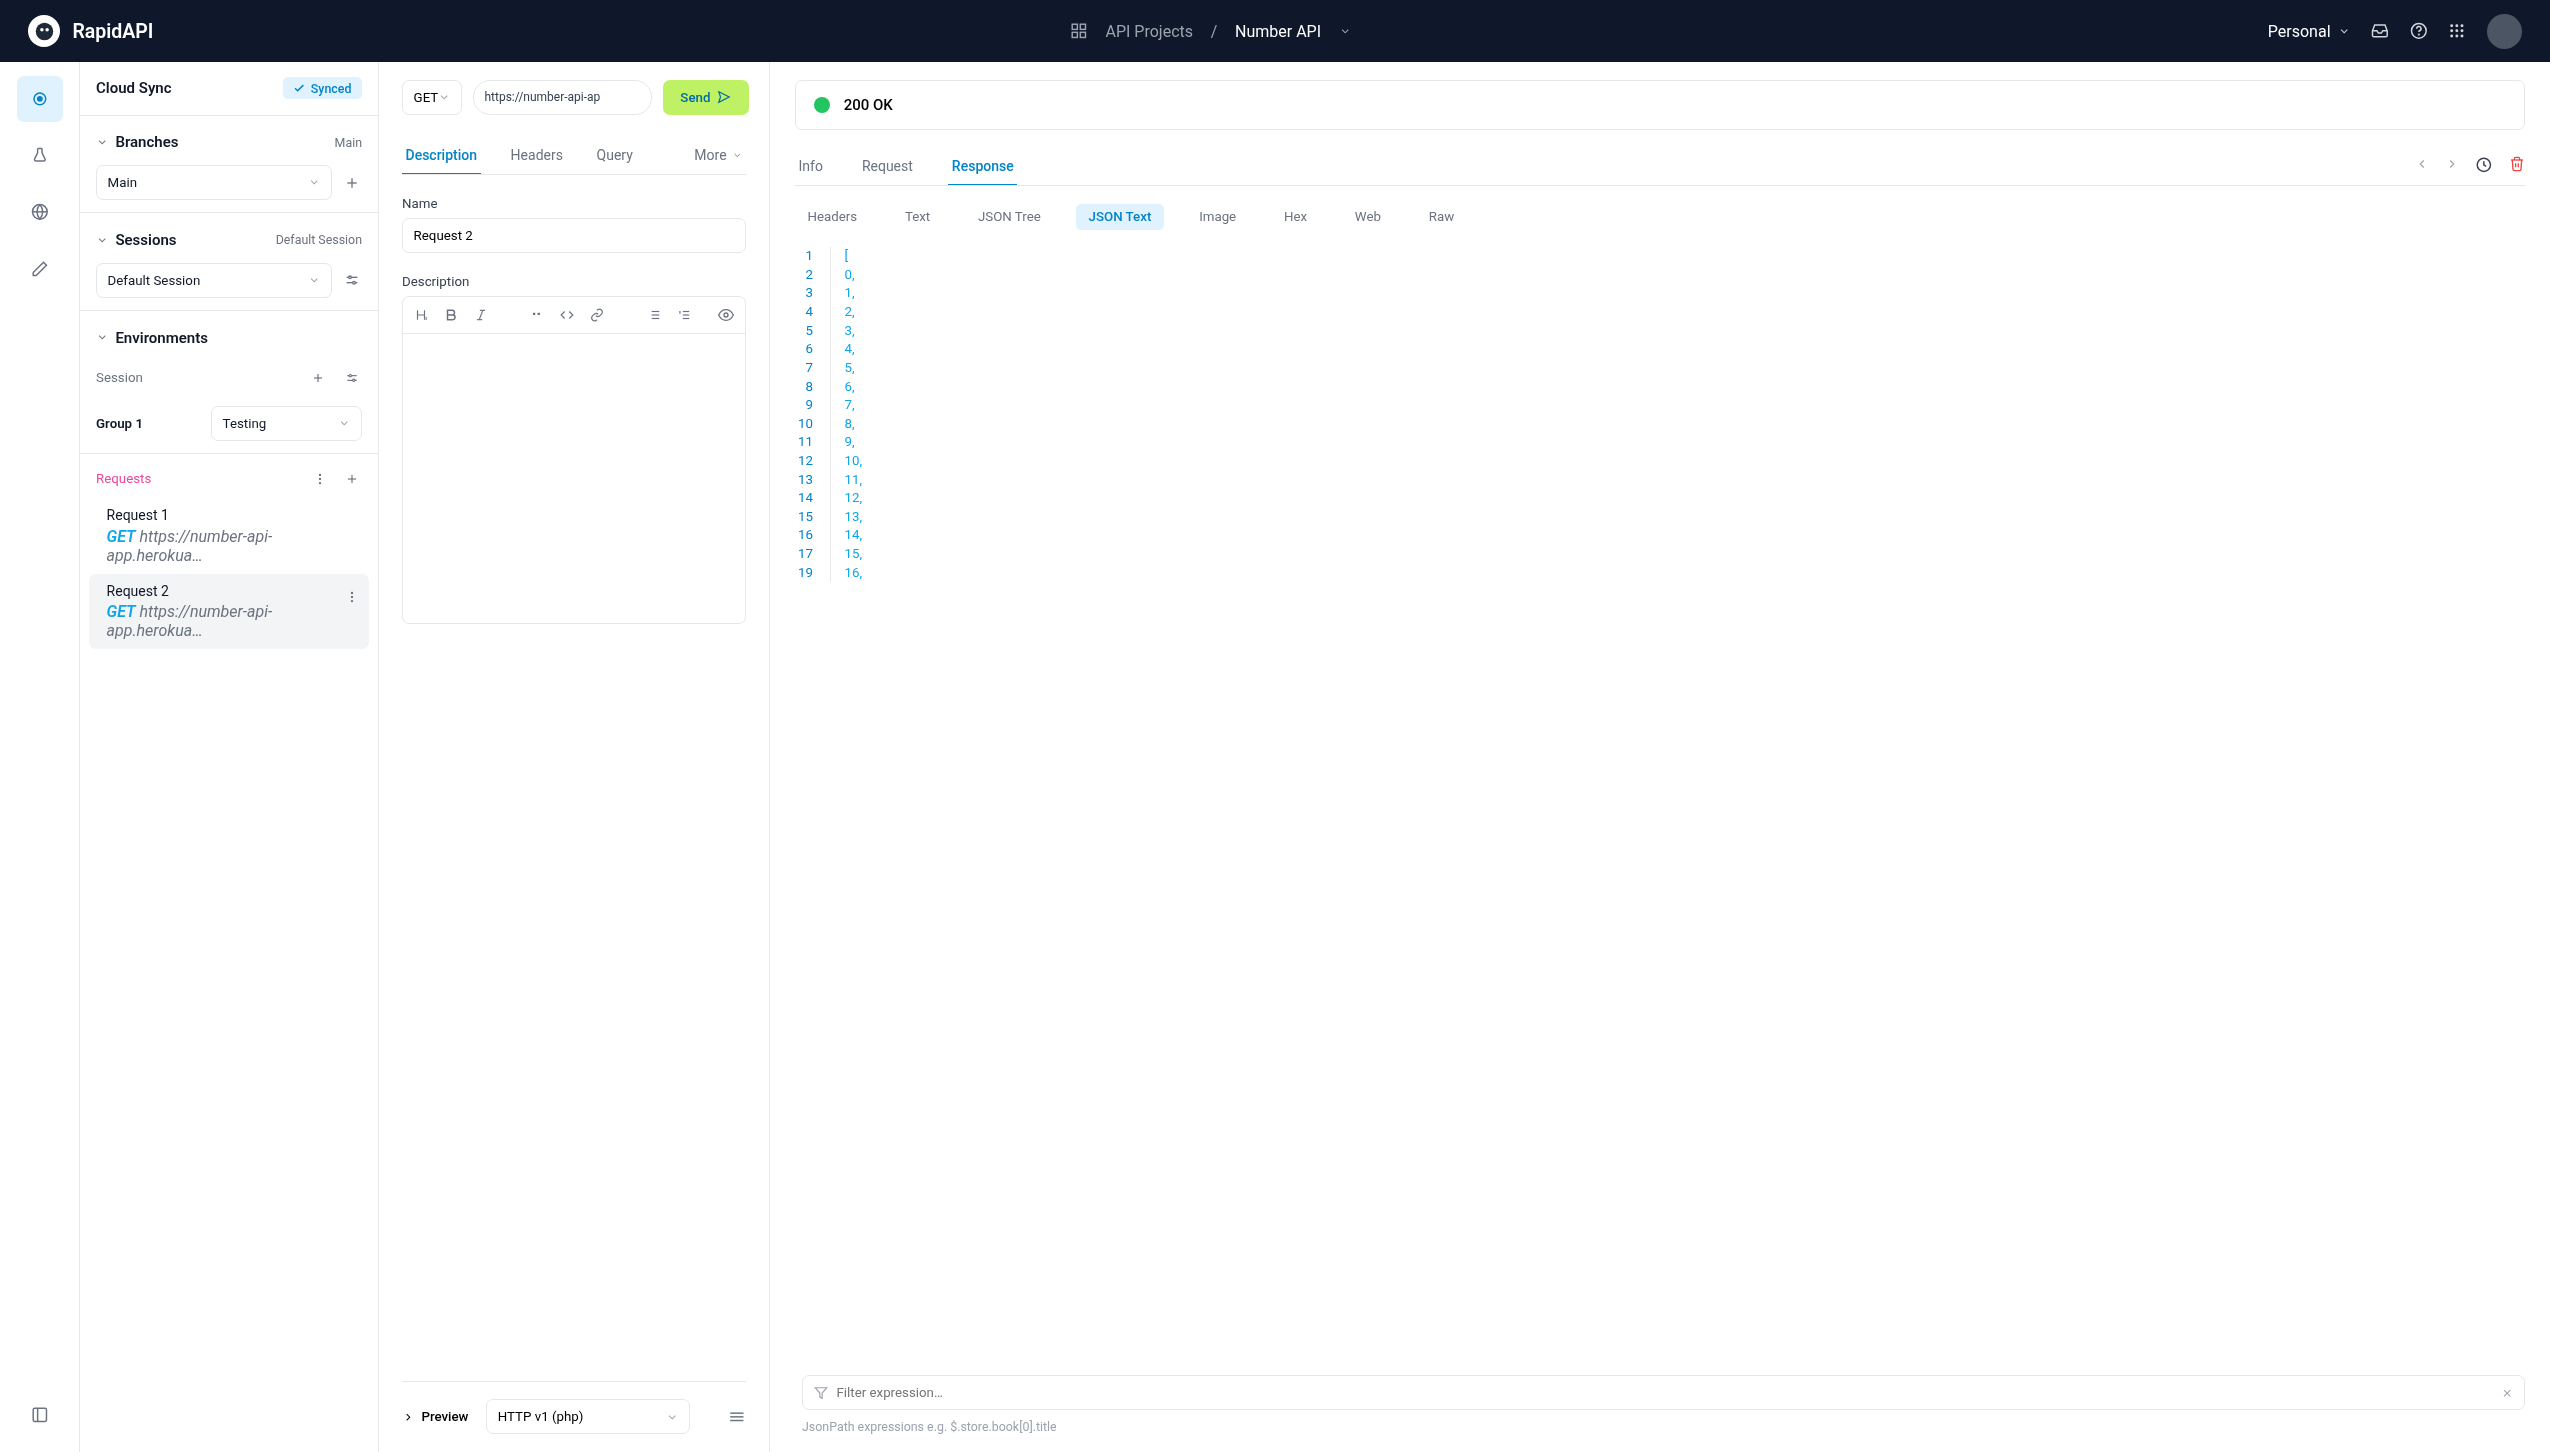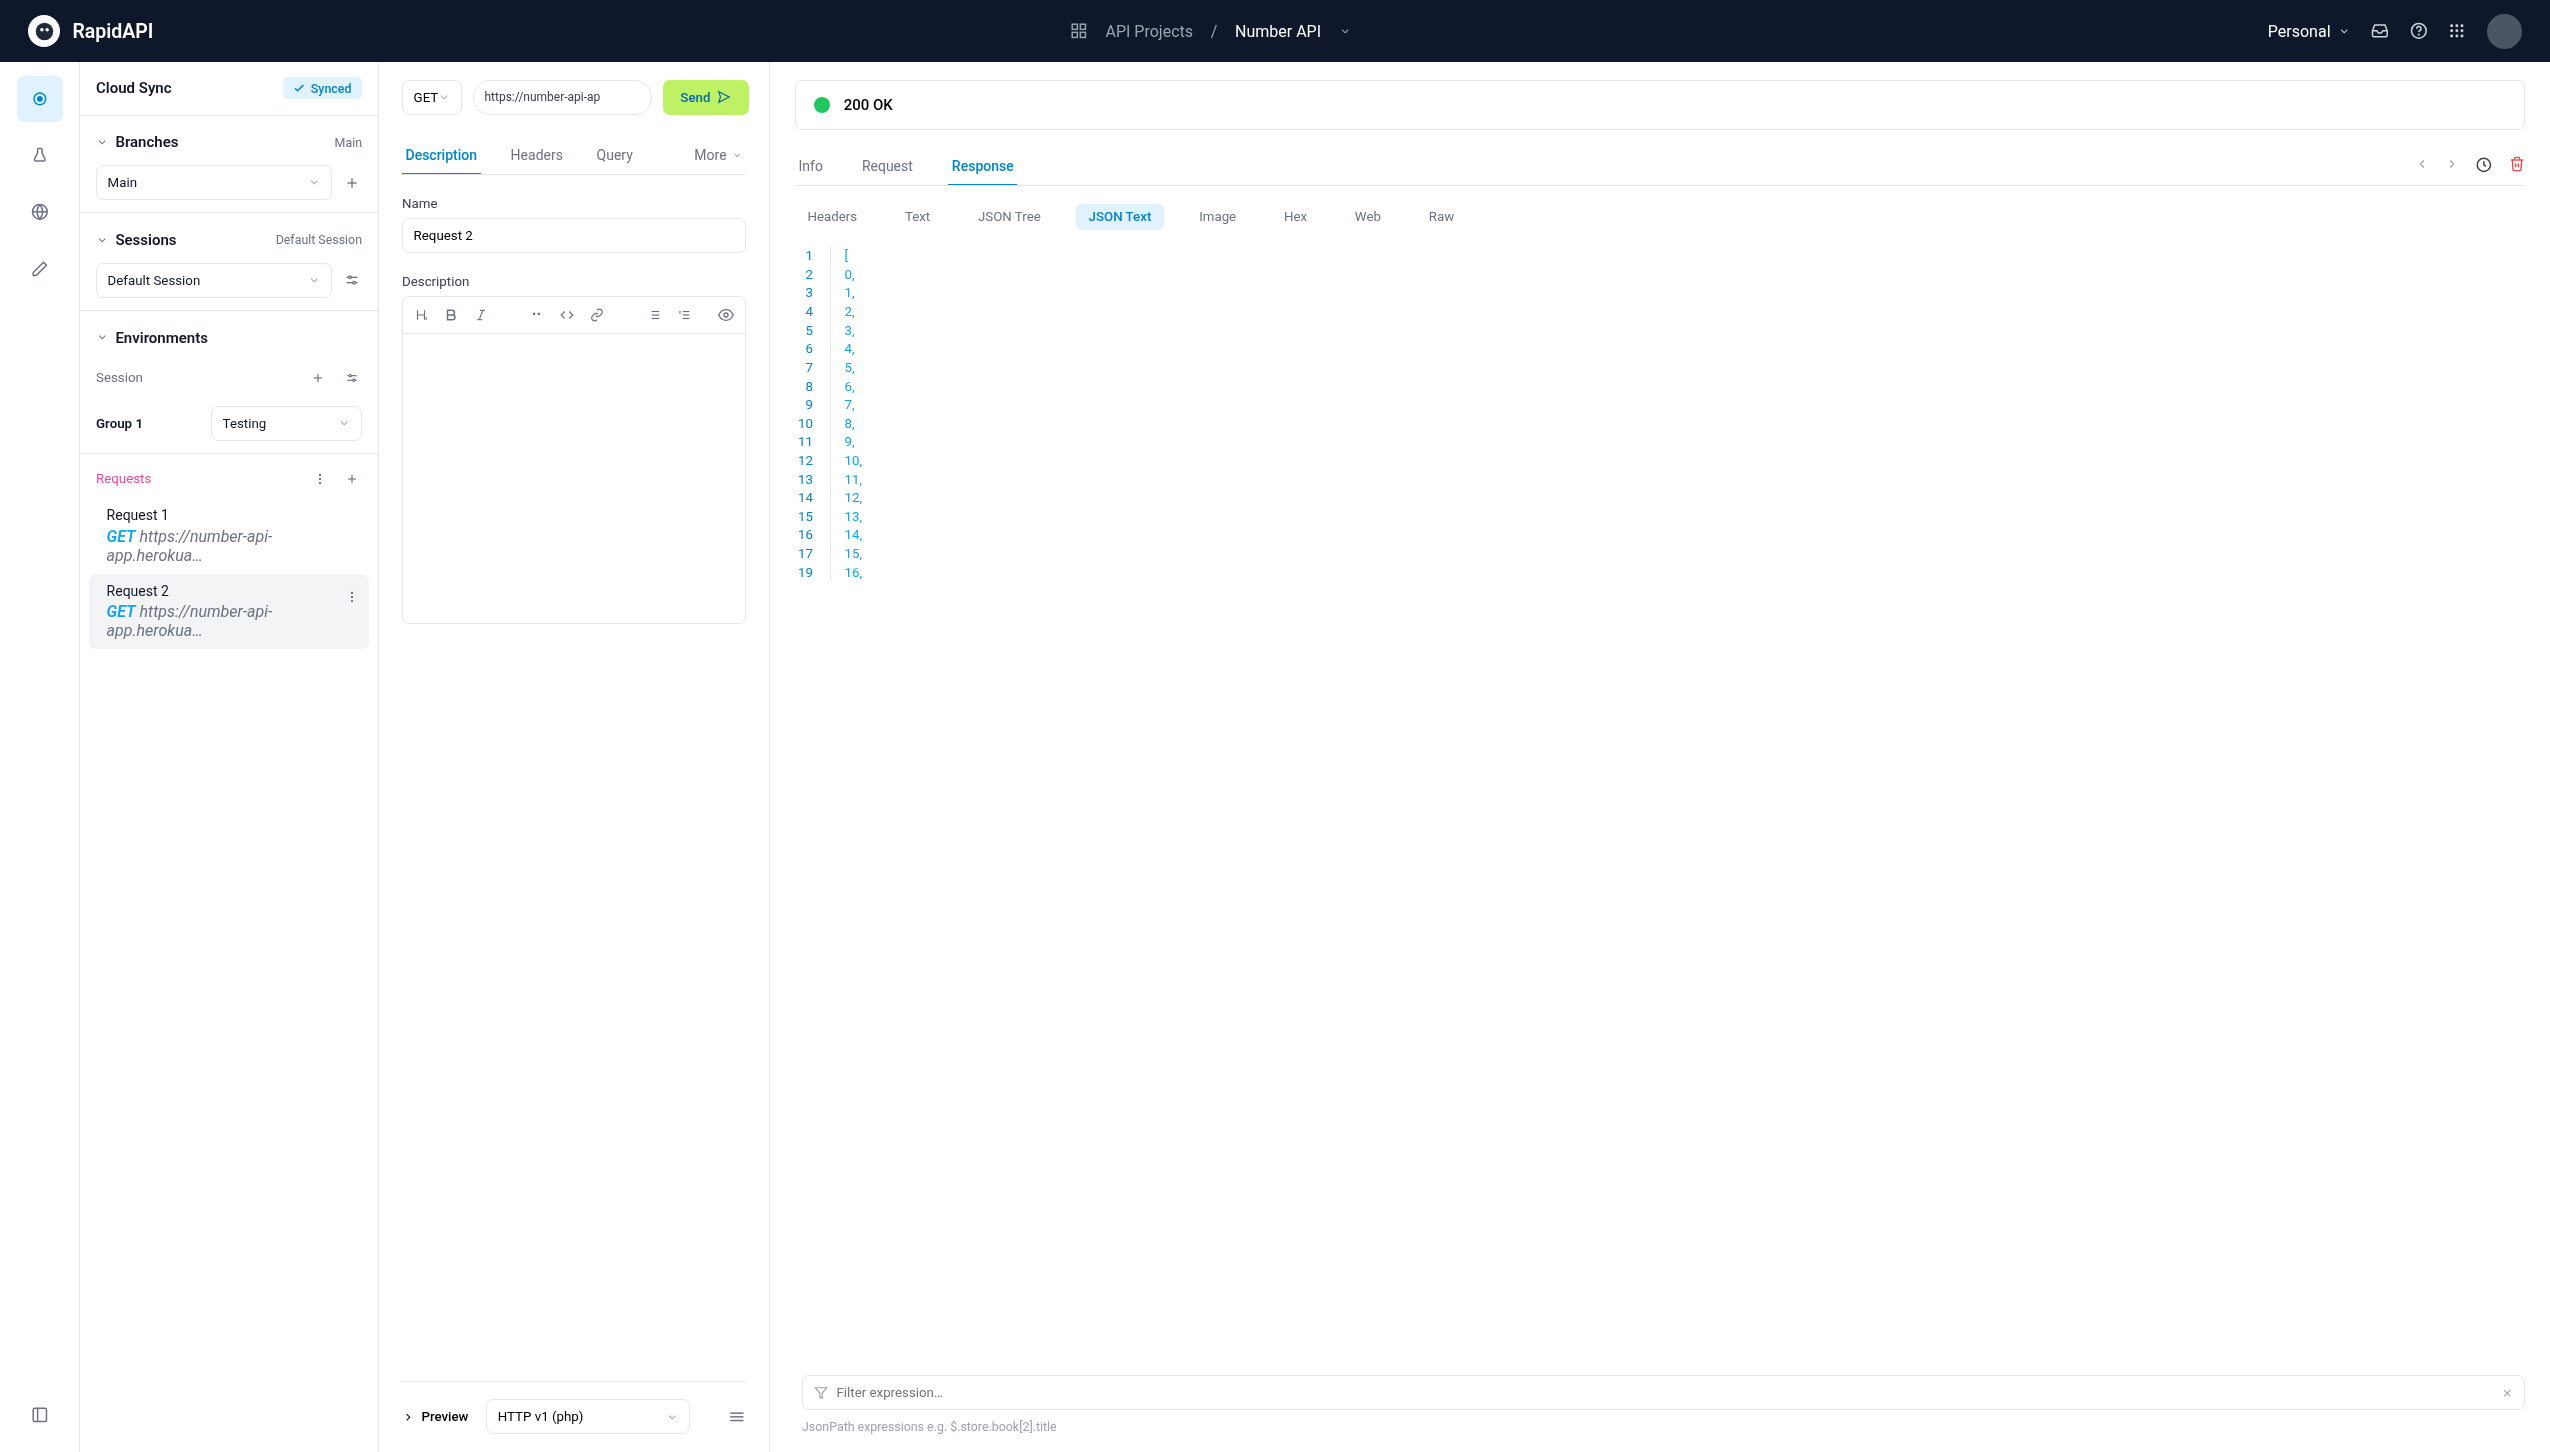"JsonPath expressions e.g." div.filter-hint { text: 2 -> 0 }
